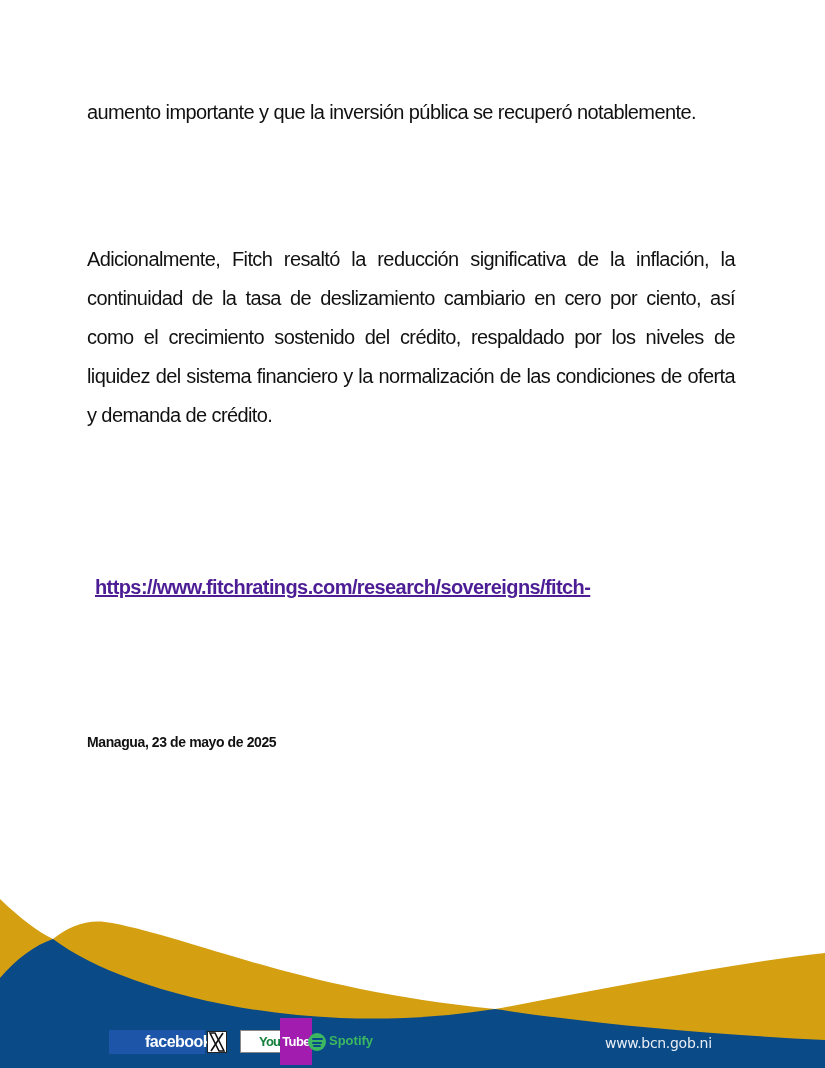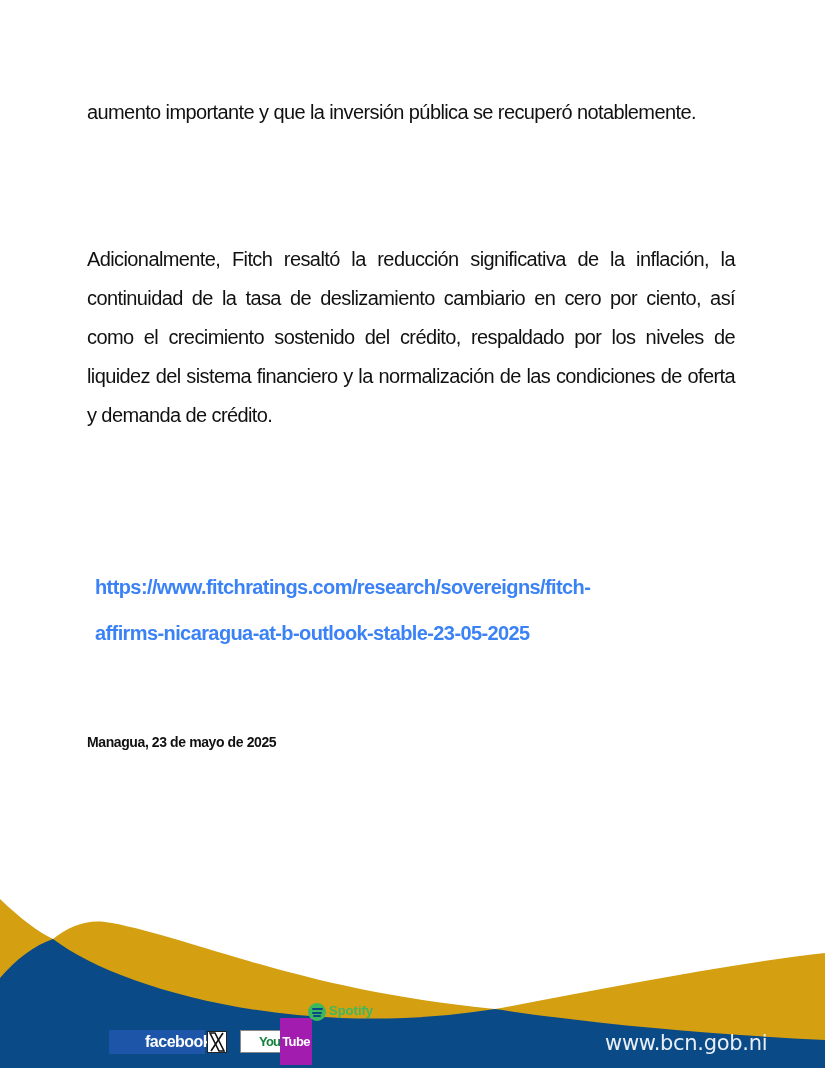"https://www.fitchratings.com/research/so" .link { color: #3b82f6 -> #4c1d95; text-decoration: none -> underline }
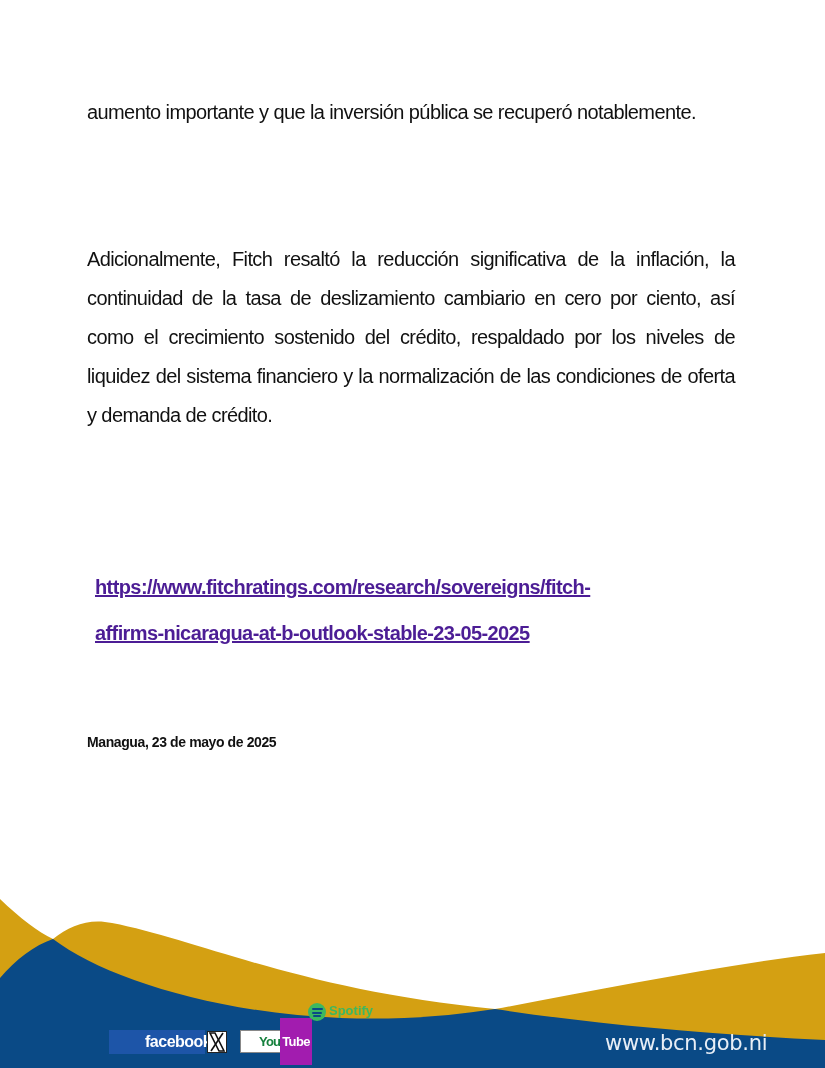"affirms-nicaragua-at-b-outlook-stable-23" span { html: <span>affirms-nicaragua-at-b-outlook-stable-23-05-2025</span> -> none }
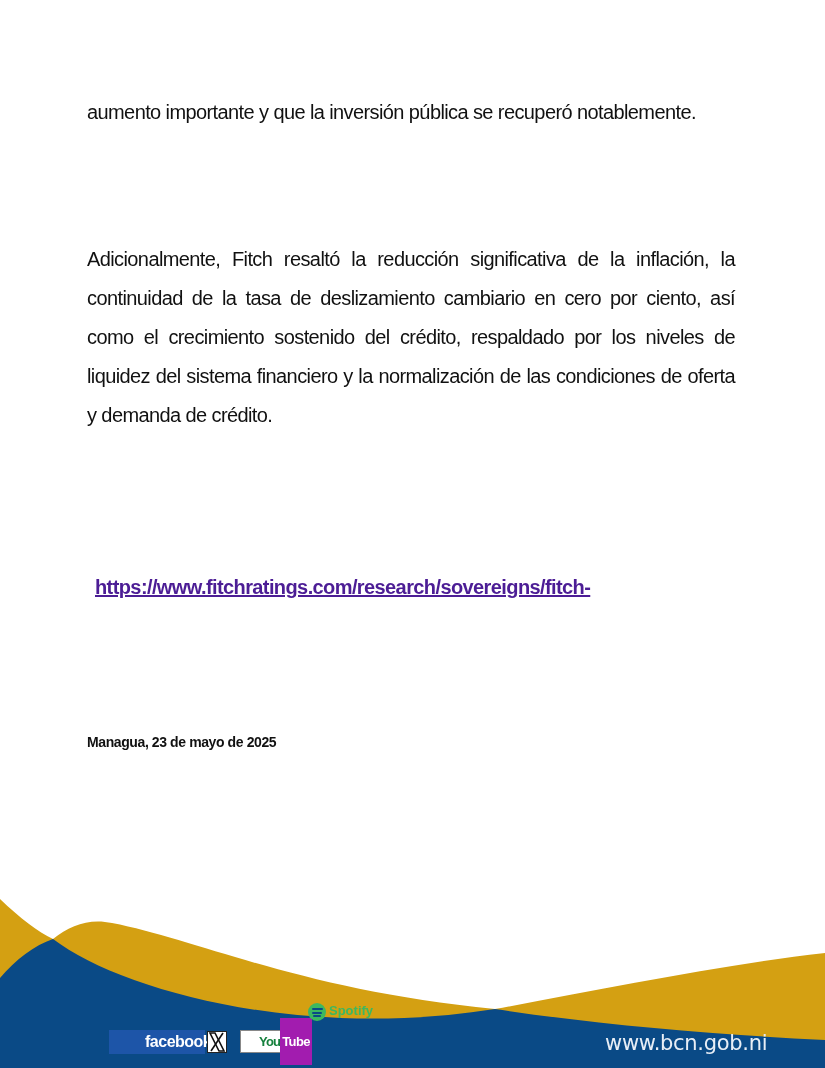"Spotify" .spot { top: 1000px -> 1030px }
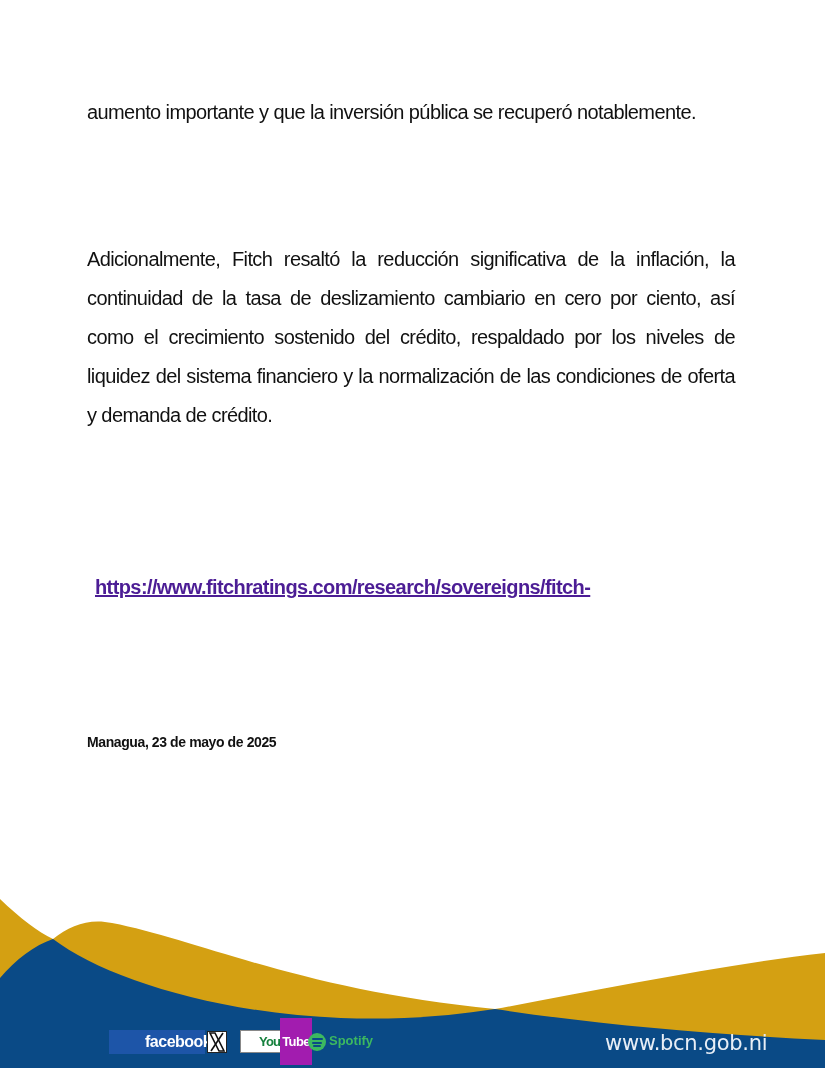"www.bcn.gob.ni" .web { font-size: 21px -> 14px }
